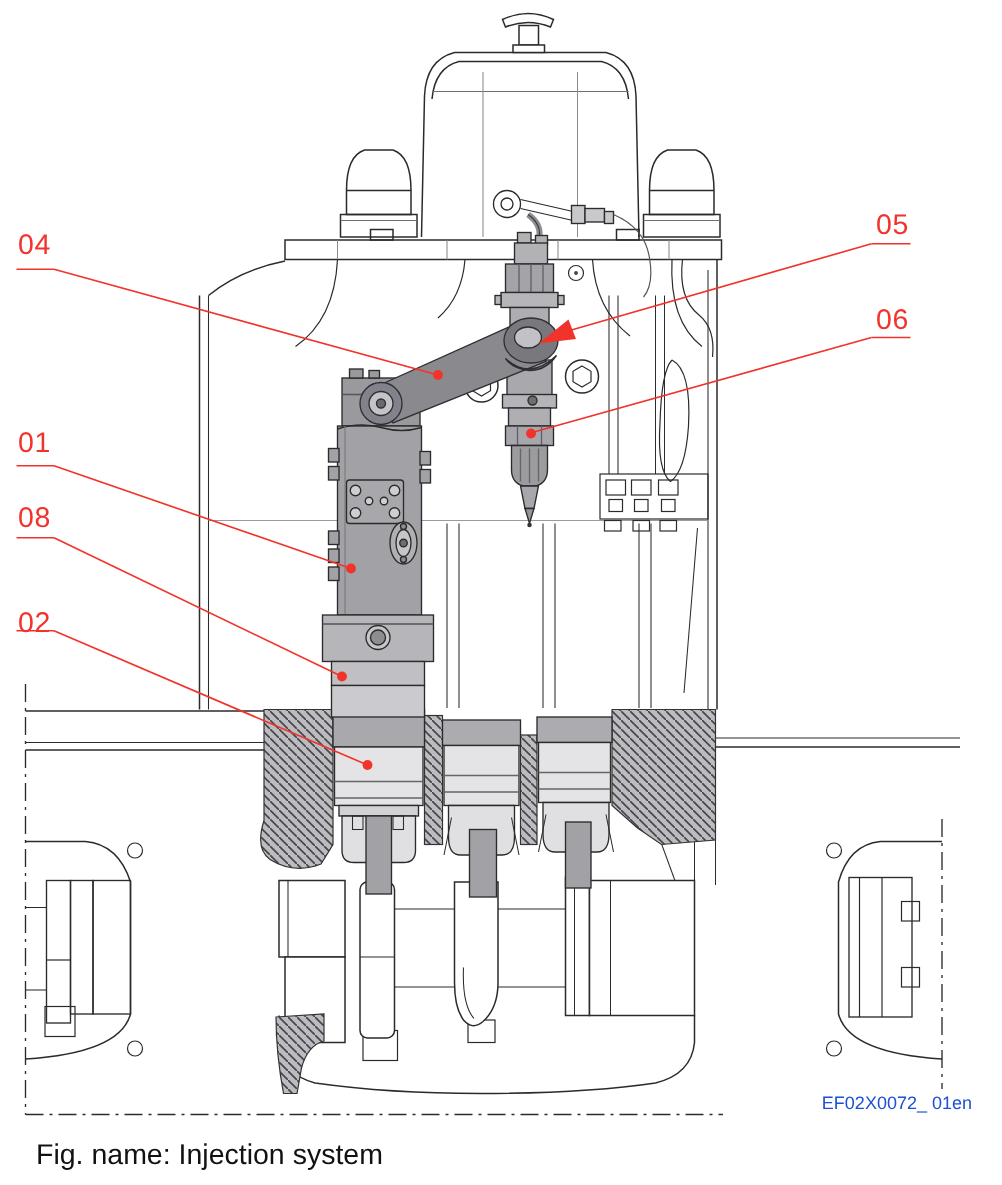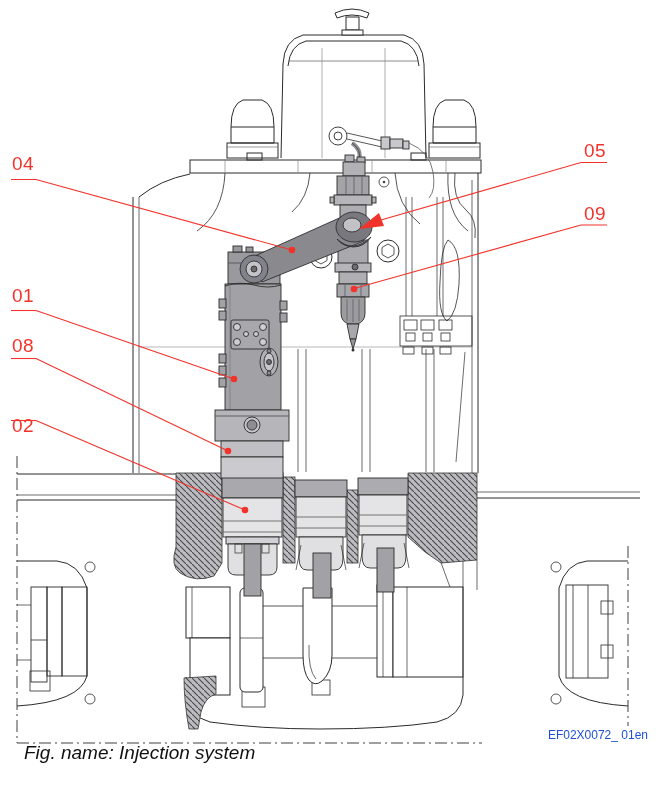"09" div.callout { text: 09 -> 06 }
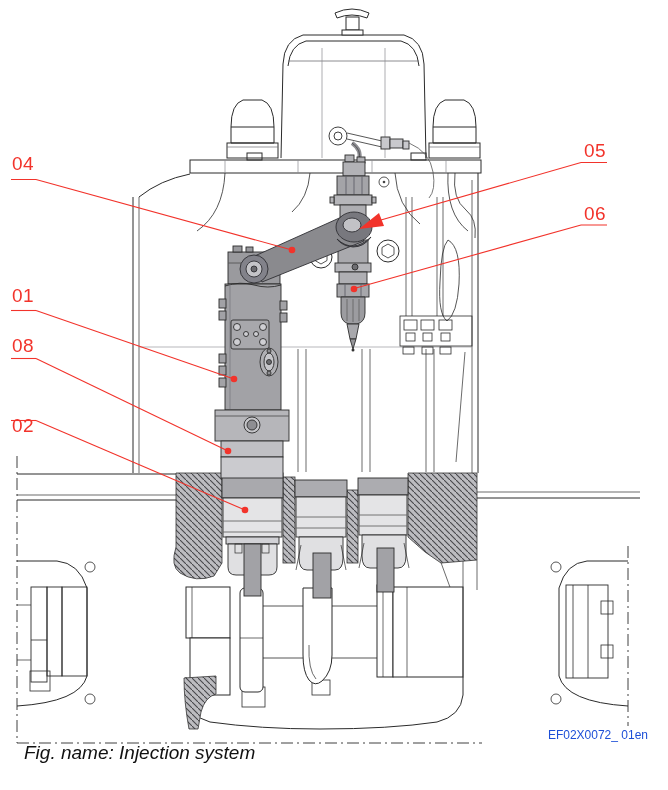"02" div.callout { top: 416px -> 406px }
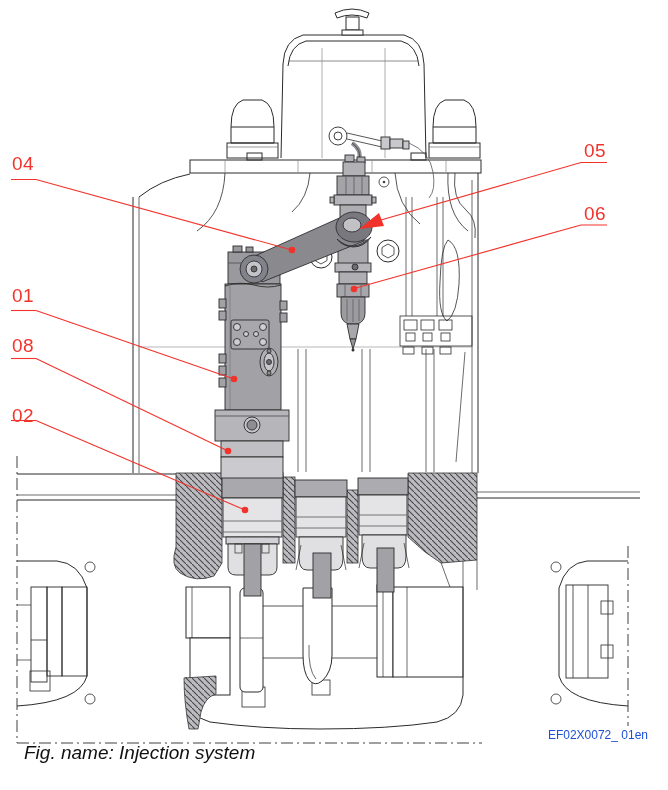"Fig. name: Injection system" #fig-caption { font-style: italic -> none; top: 742px -> 760px }
